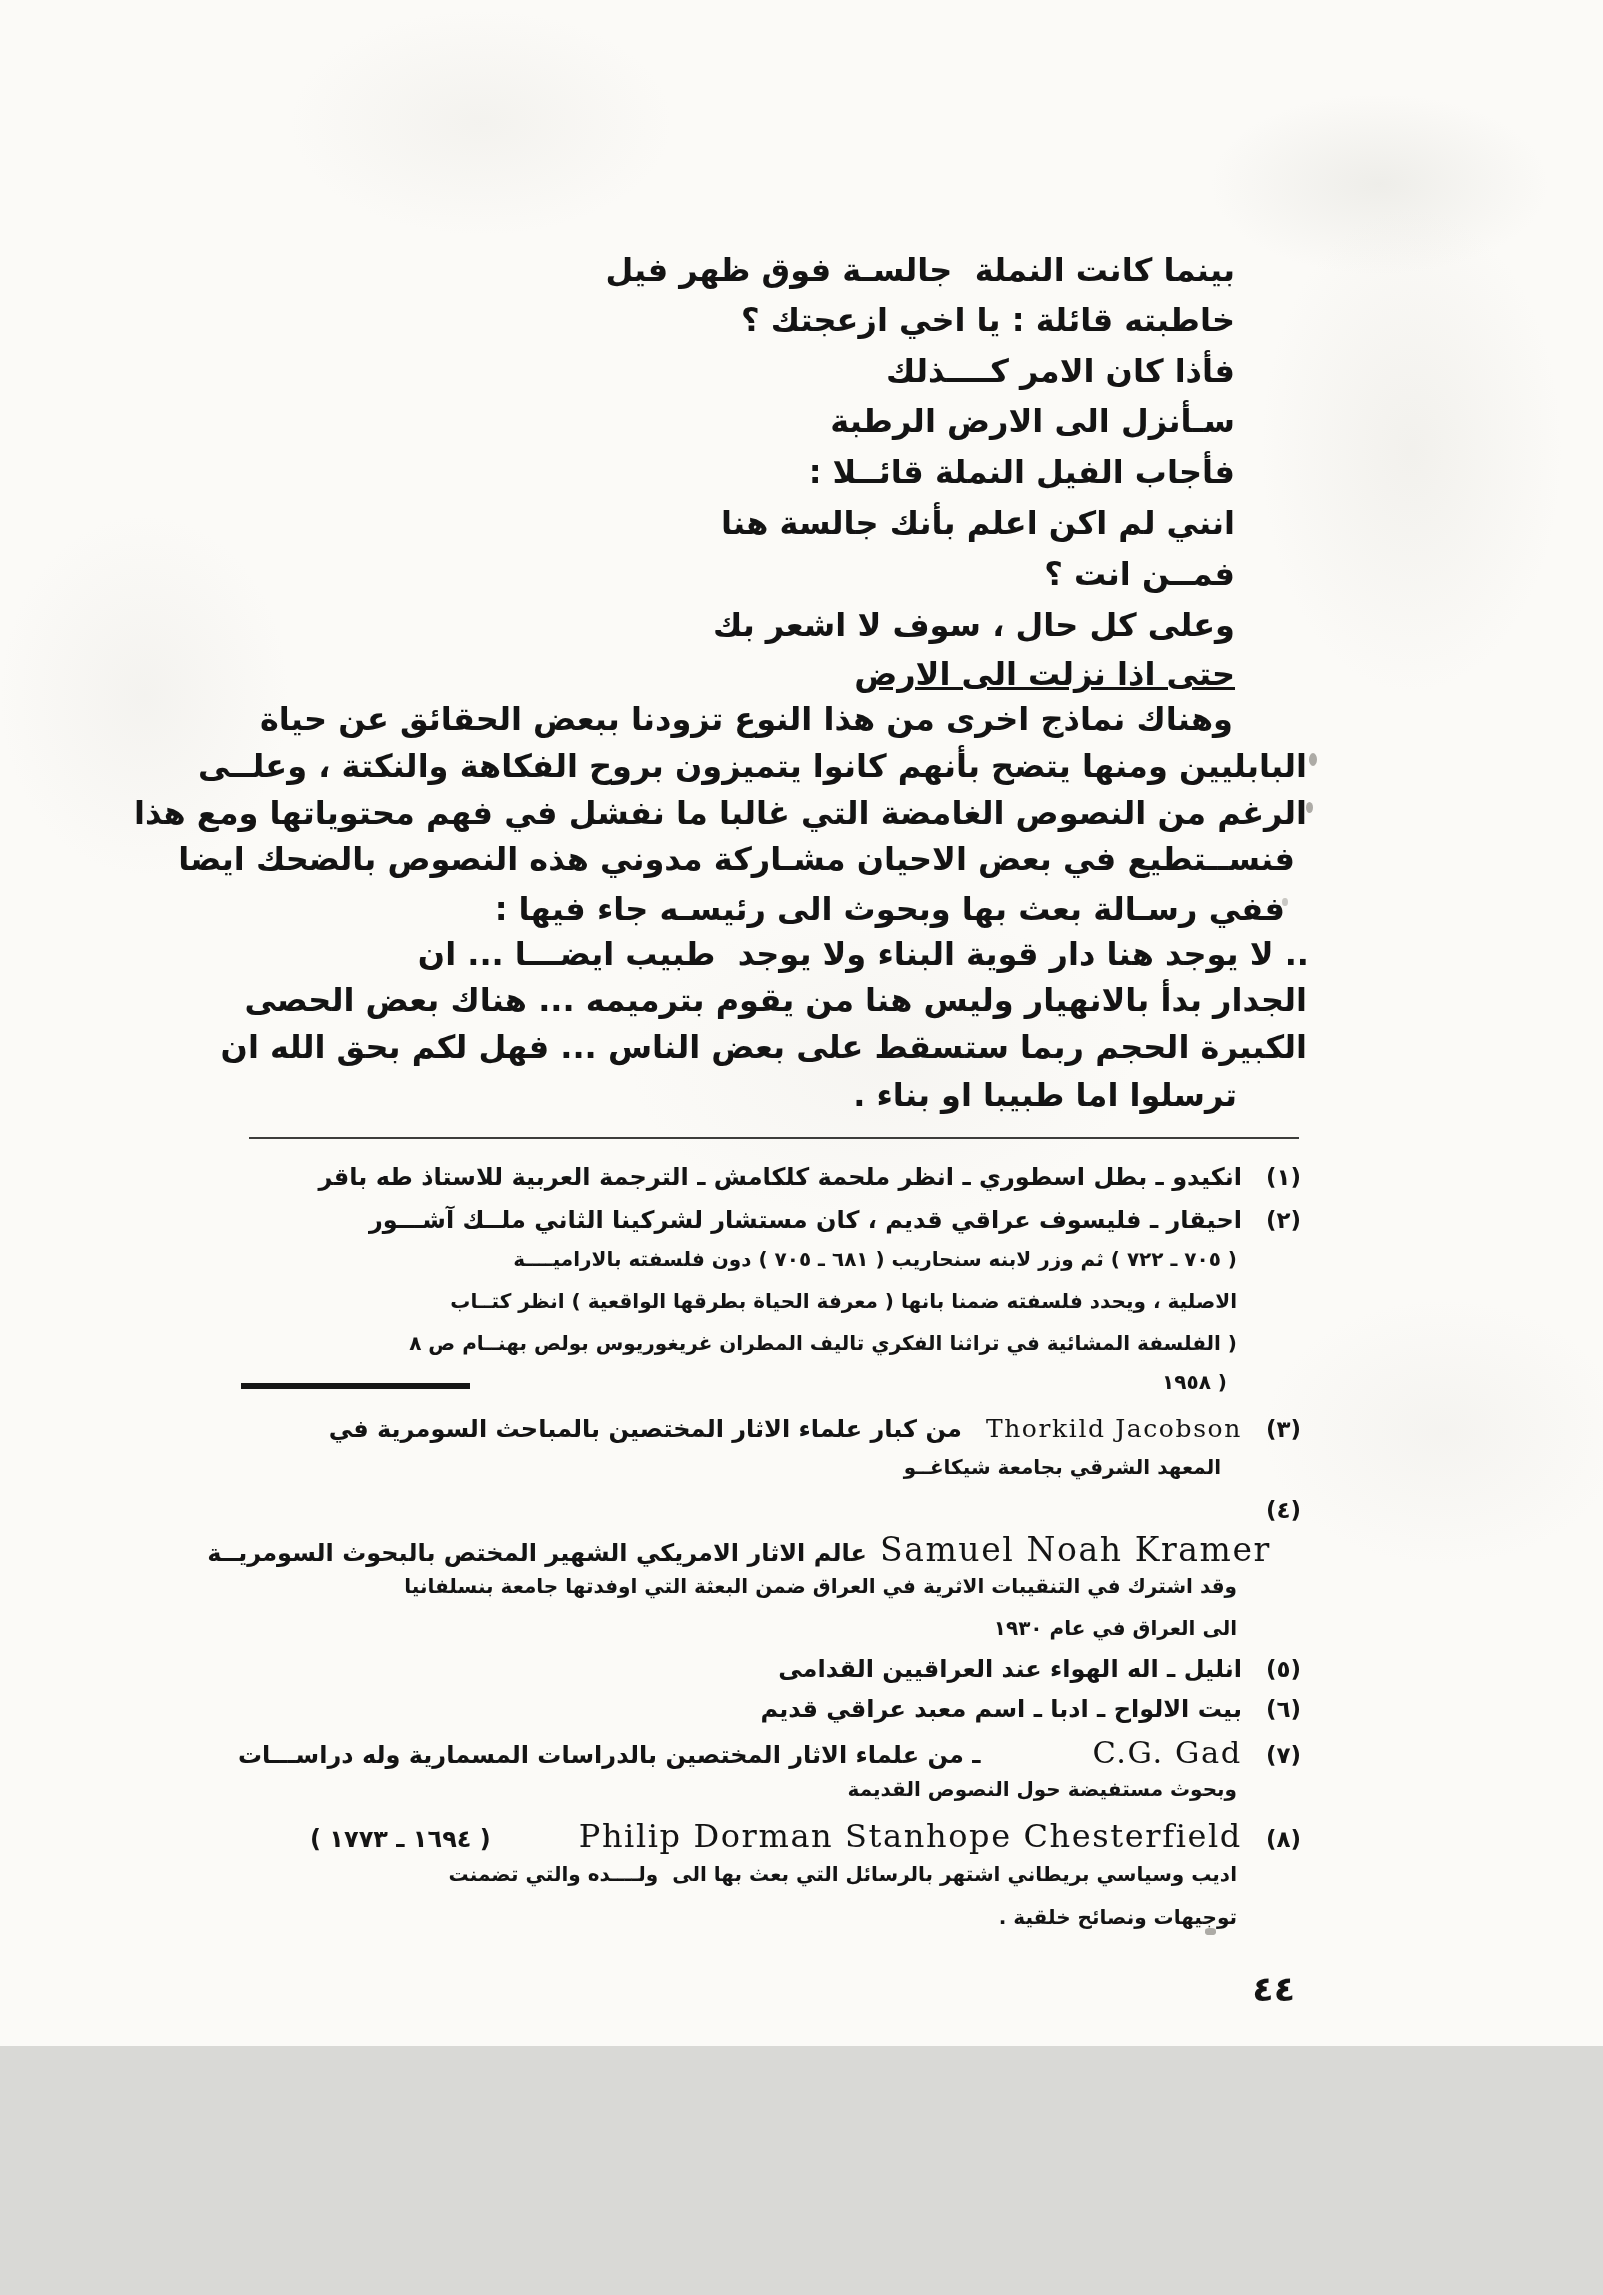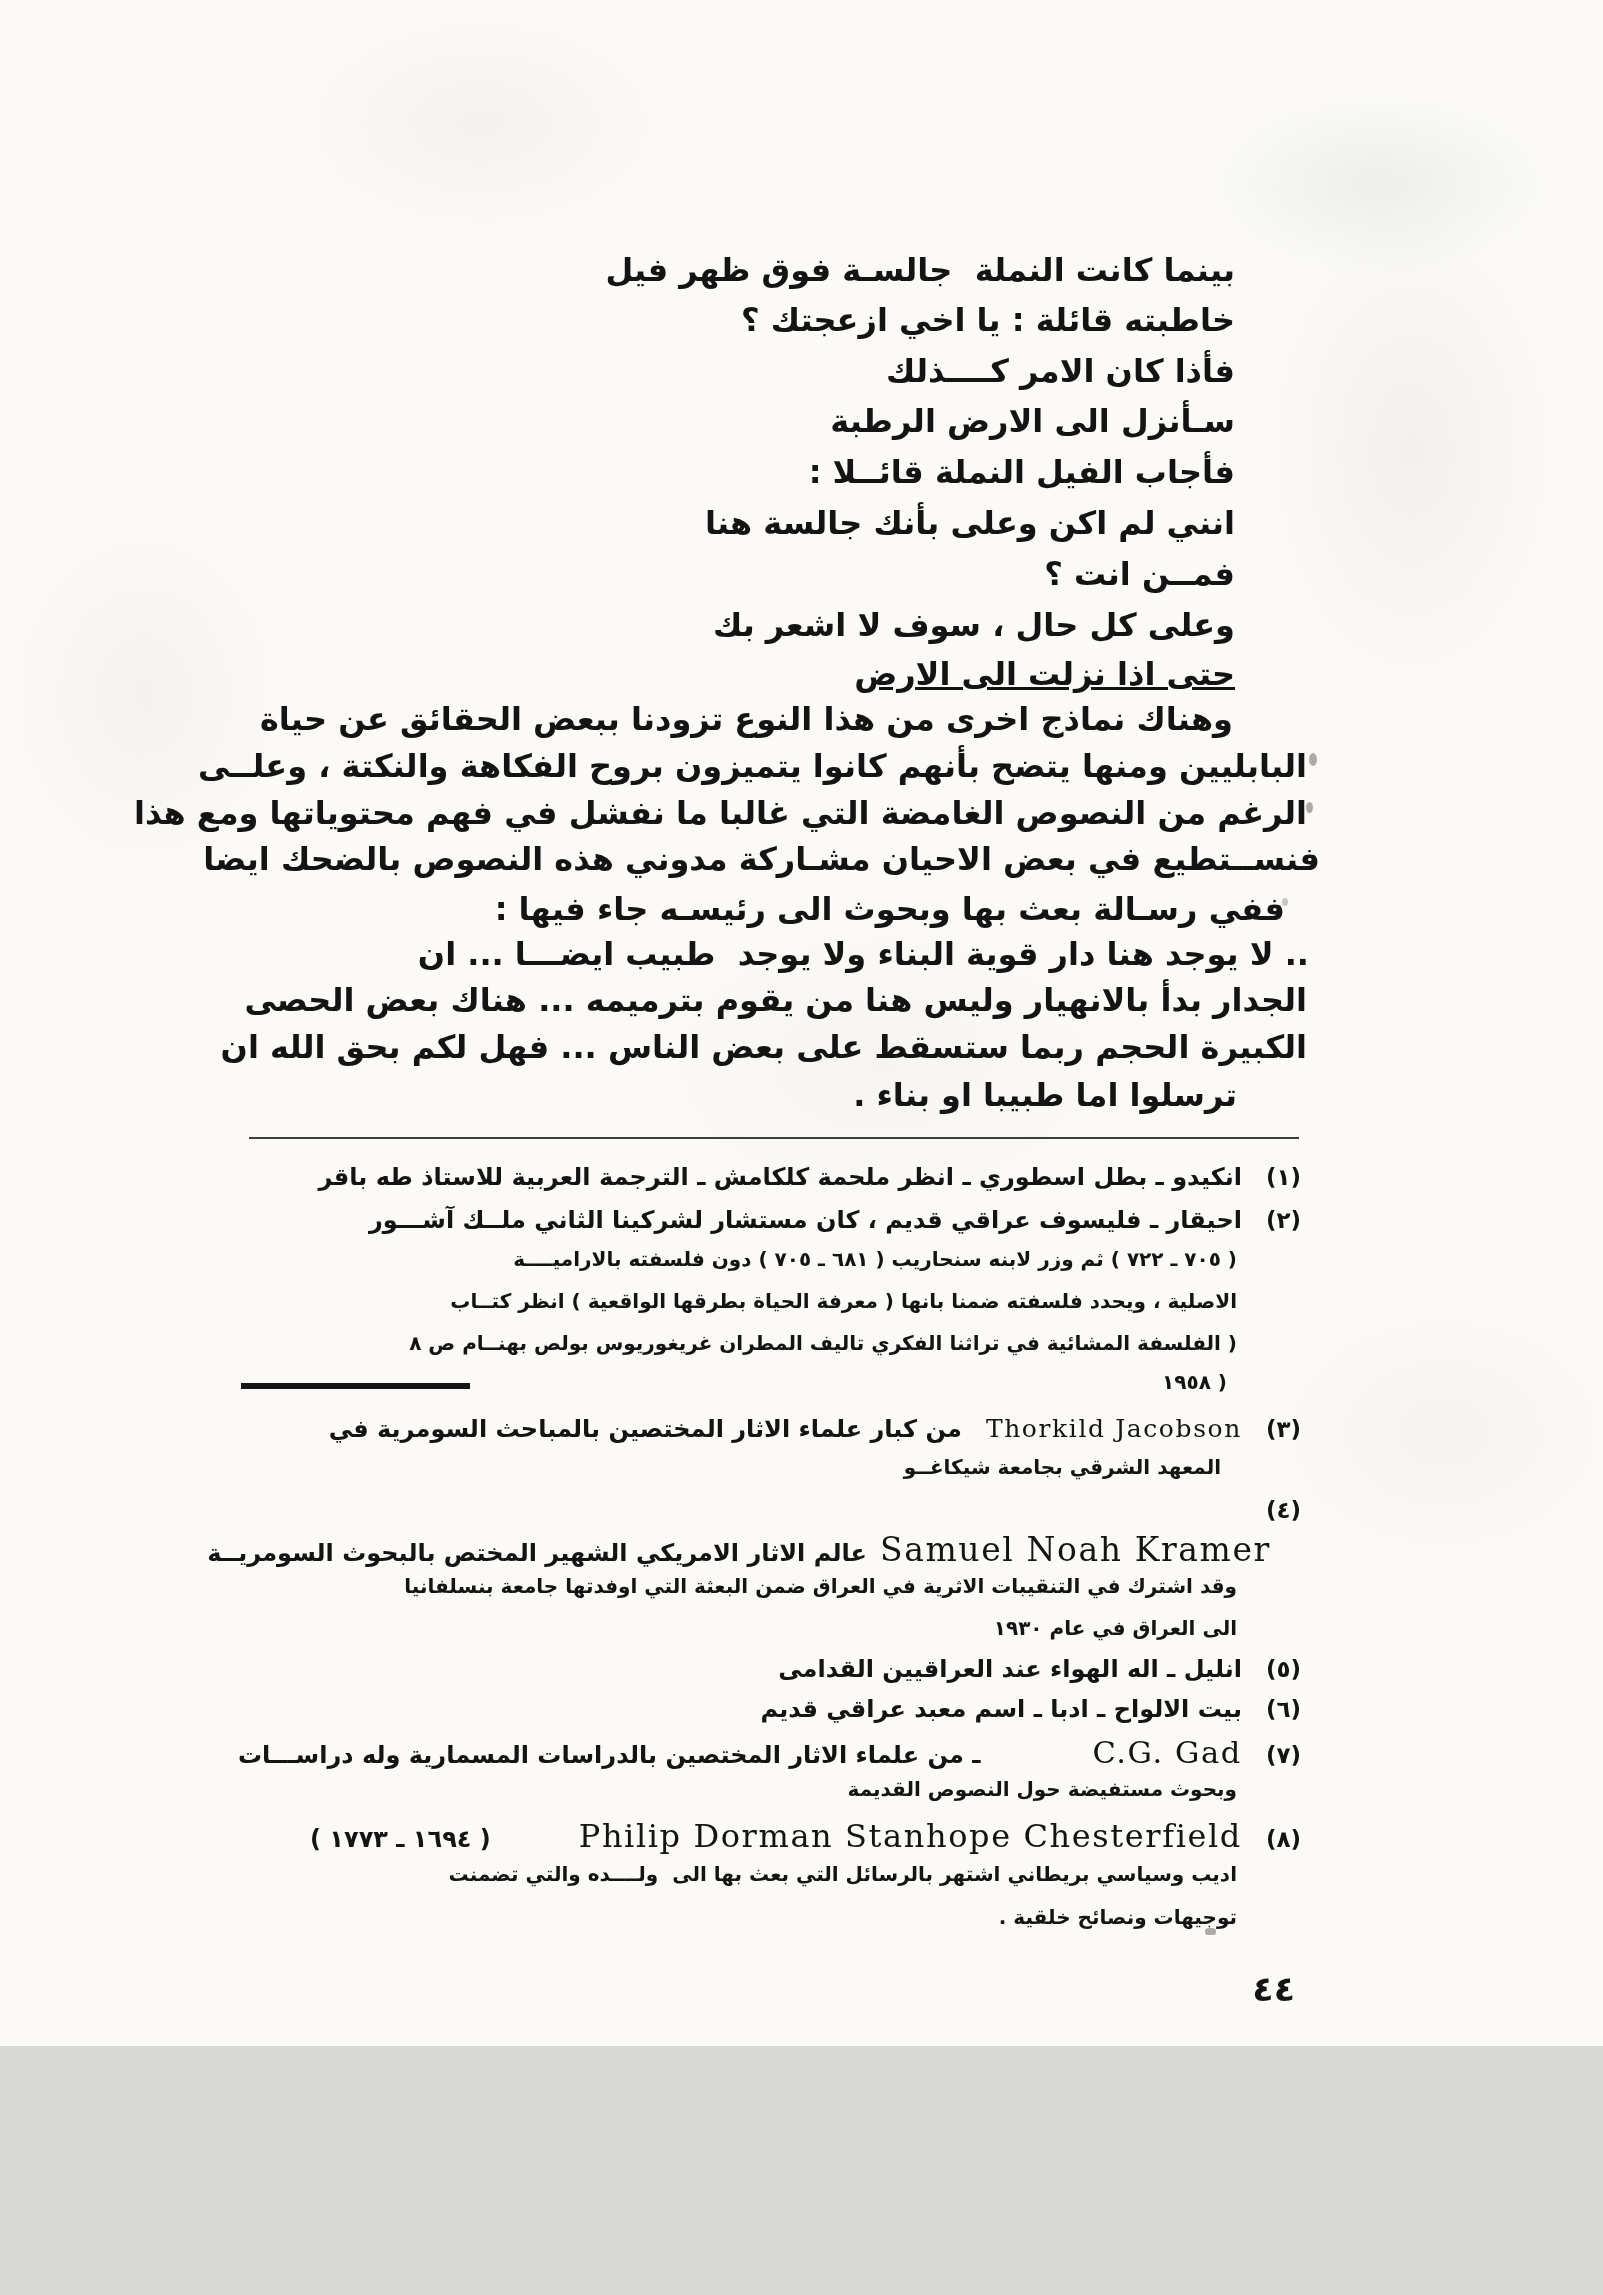"انني لم اكن وعلى بأنك" div.ln { text: وعلى -> اعلم }
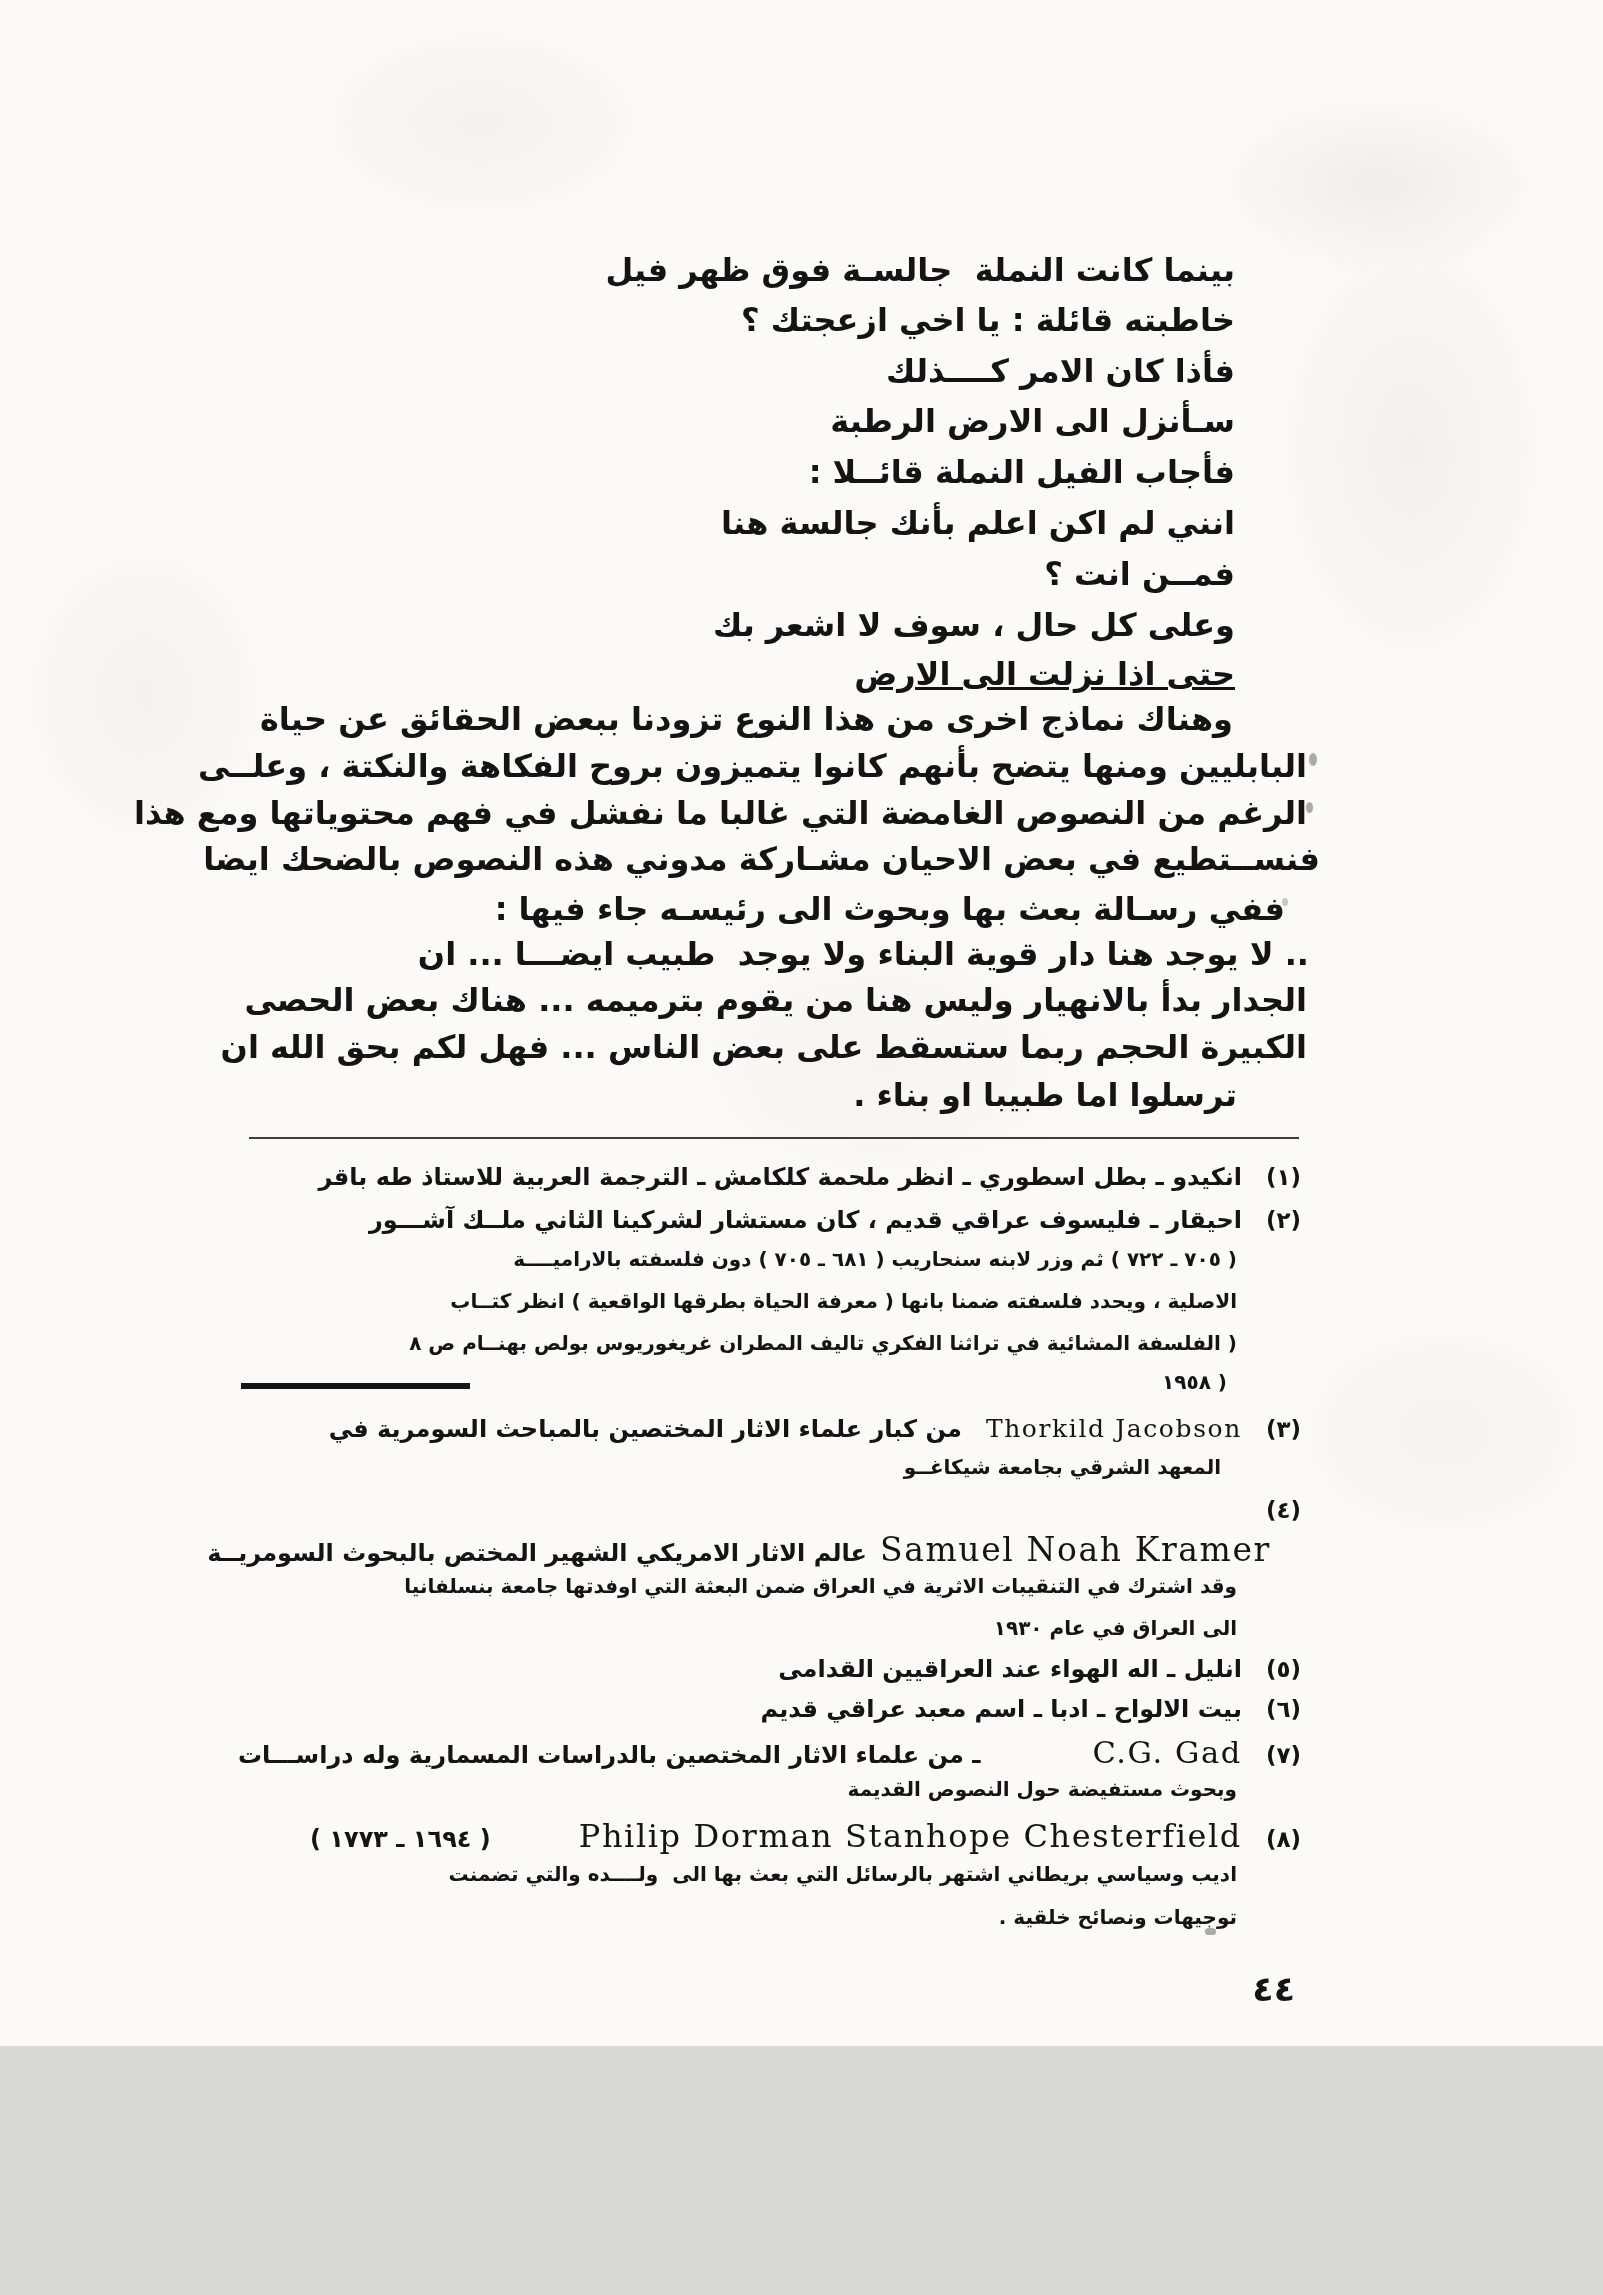"فنســتطيع في بعض الاحيان مشـاركة" div.ln { right: 284px -> 309px }
